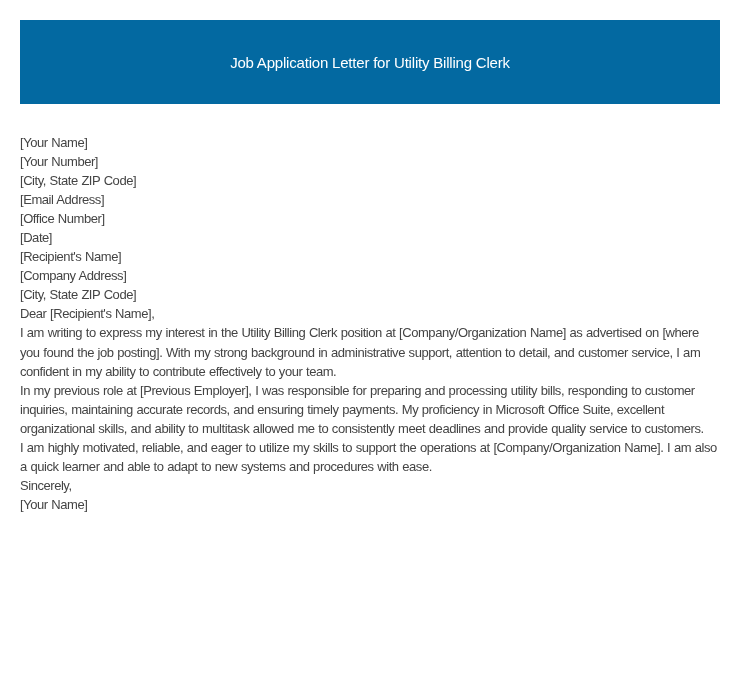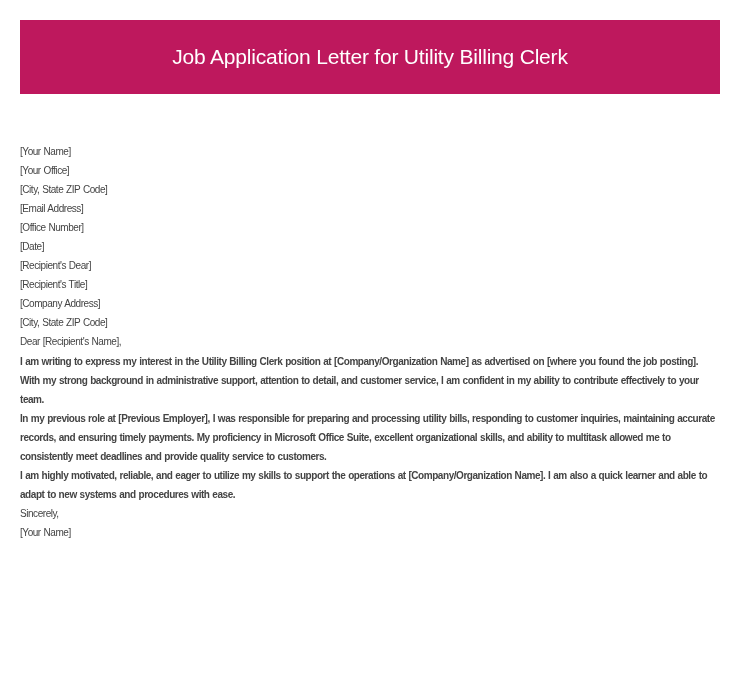"Job Application Letter for Utility" .header { background: #be185d -> #0369a1; font-size: 21px -> 15px; height: 74px -> 84px }
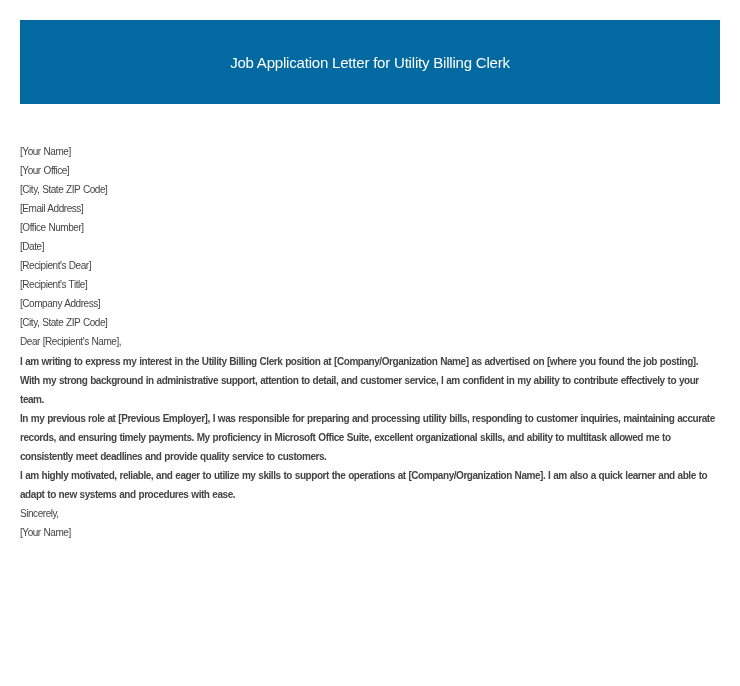"[Your Name]" .letter { font-size: 10px -> 13px; margin-top: 9px -> none }
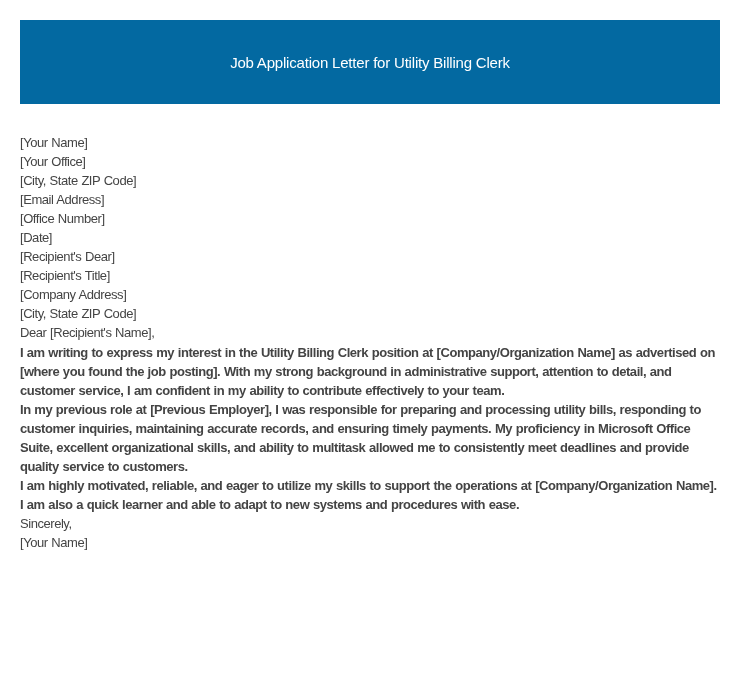"[Your Office]" span.line { text: Office -> Number }
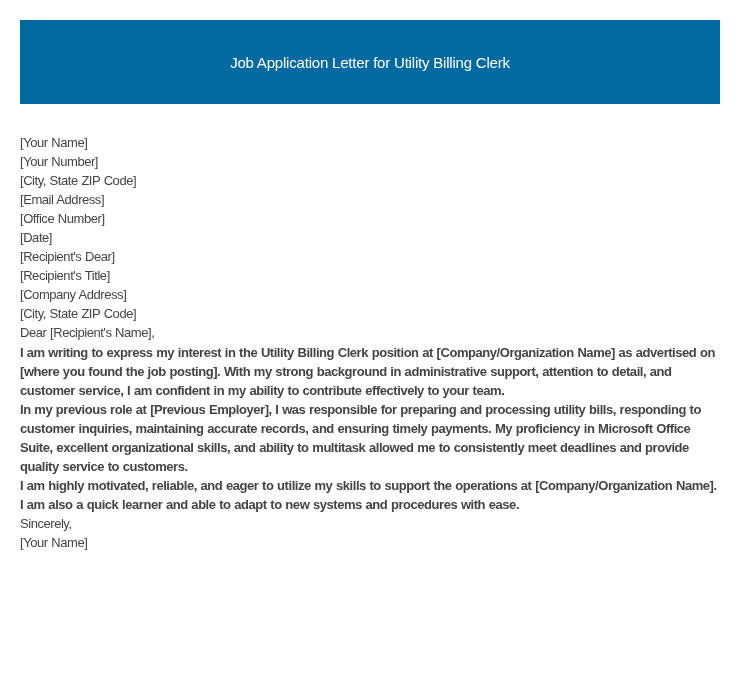"[Recipient's Dear]" span.line { text: Dear -> Name }
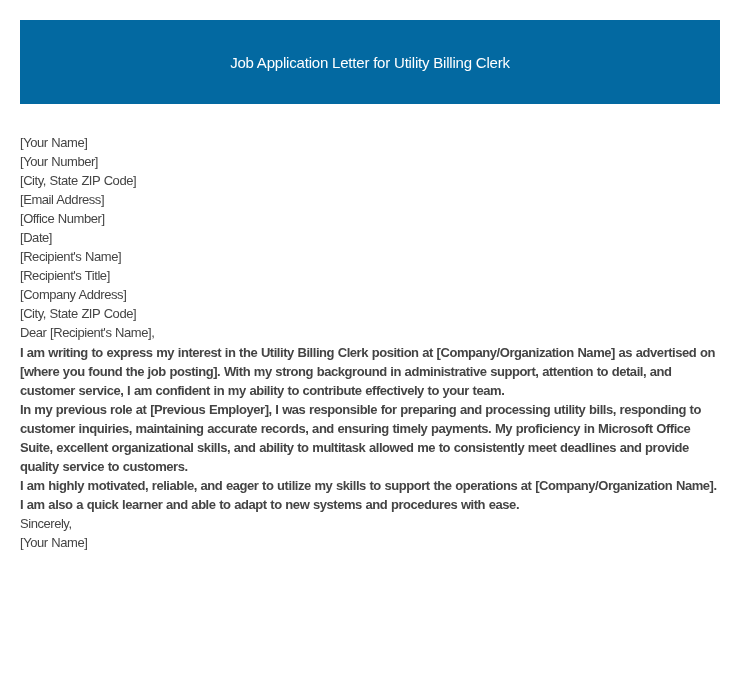"[Recipient's Title]" span.line { html: <span>[Recipient's Title]</span> -> none }
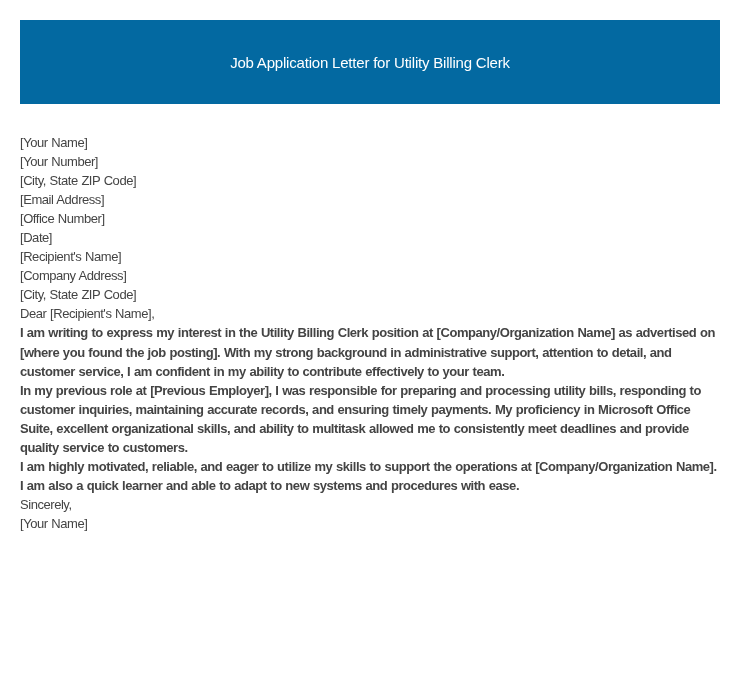"I am writing to express" .para { font-weight: bold -> none }
